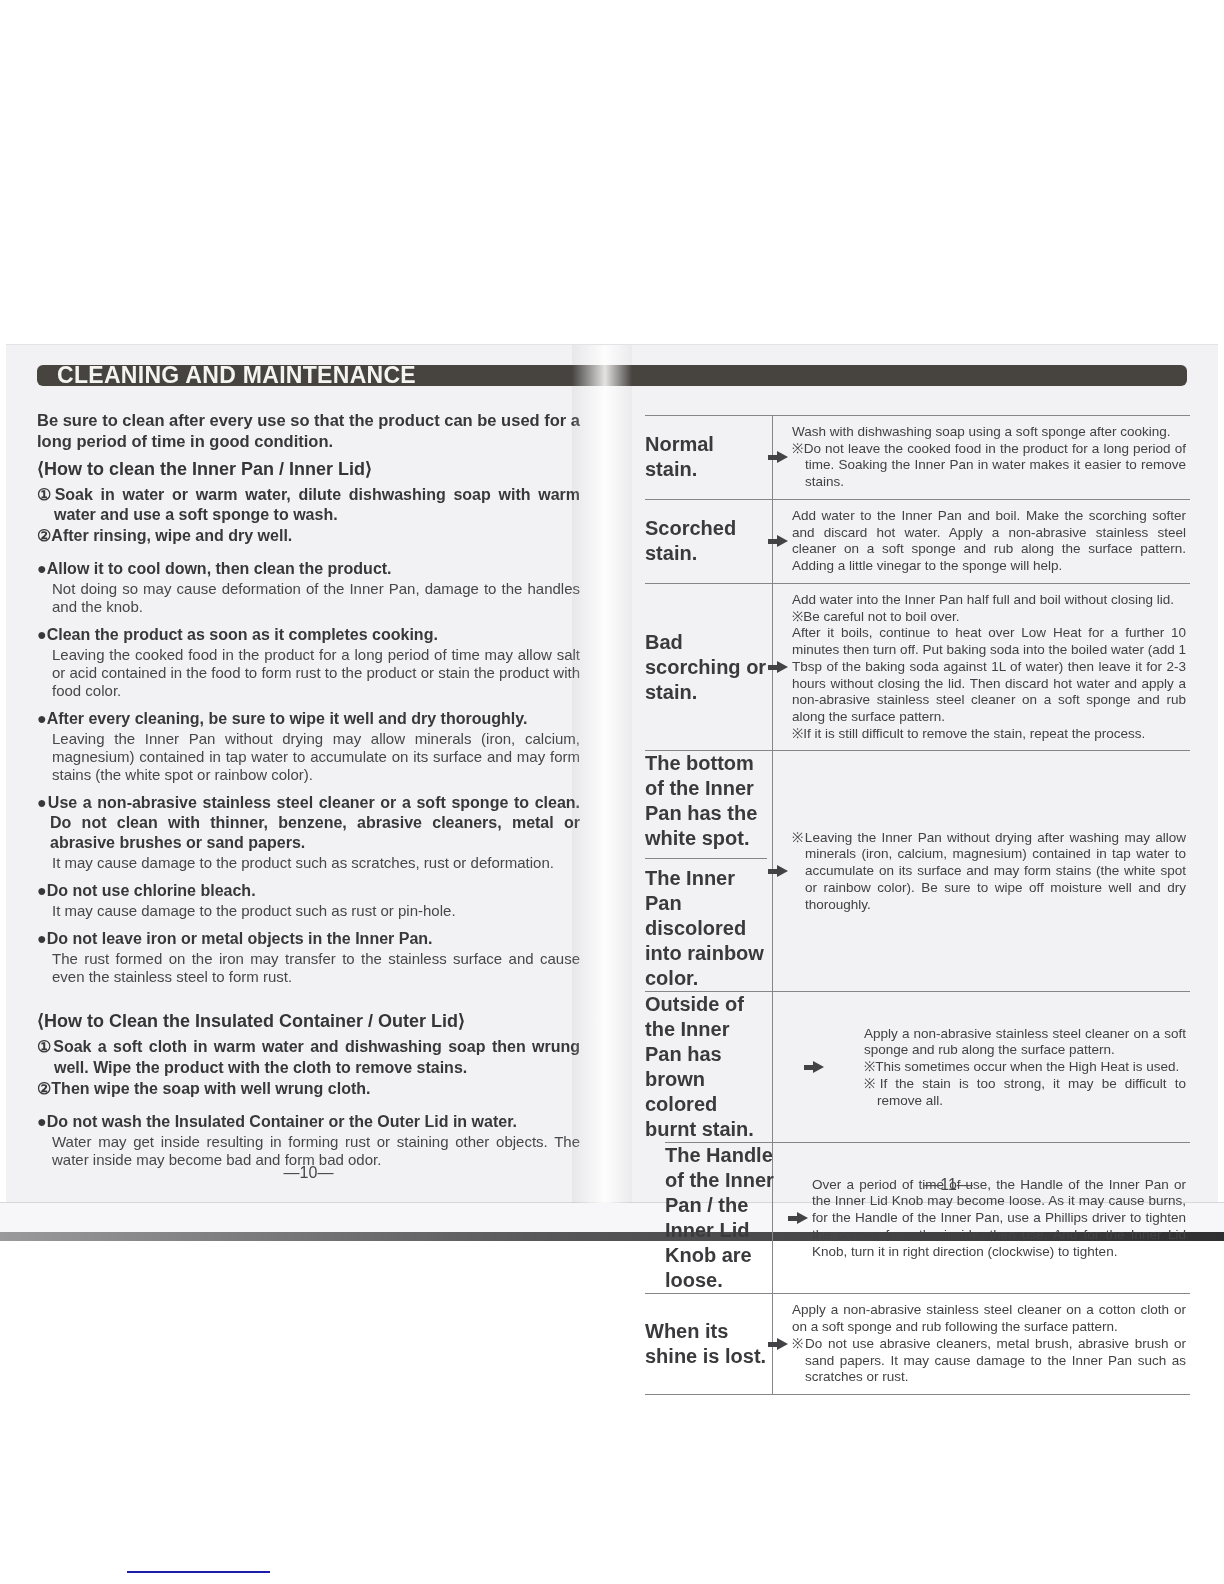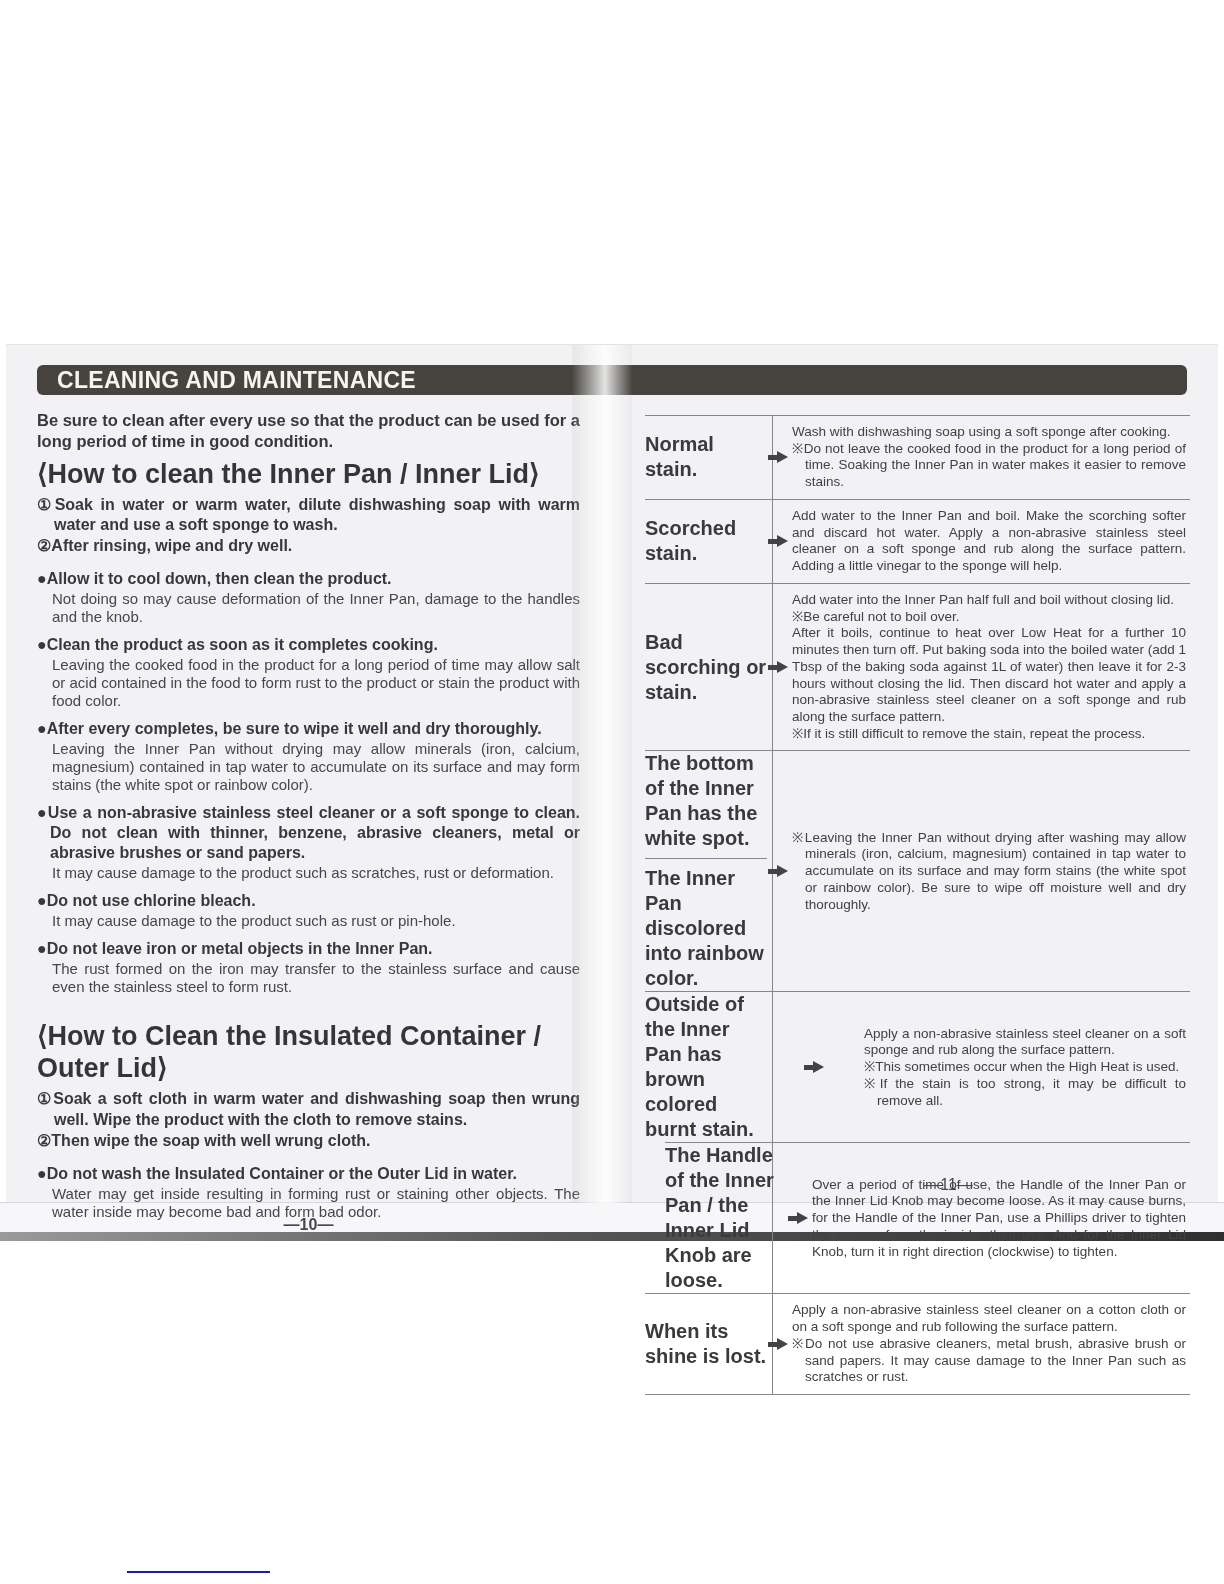"CLEANING AND MAINTENANCE" .title-bar { height: 30px -> 21px }
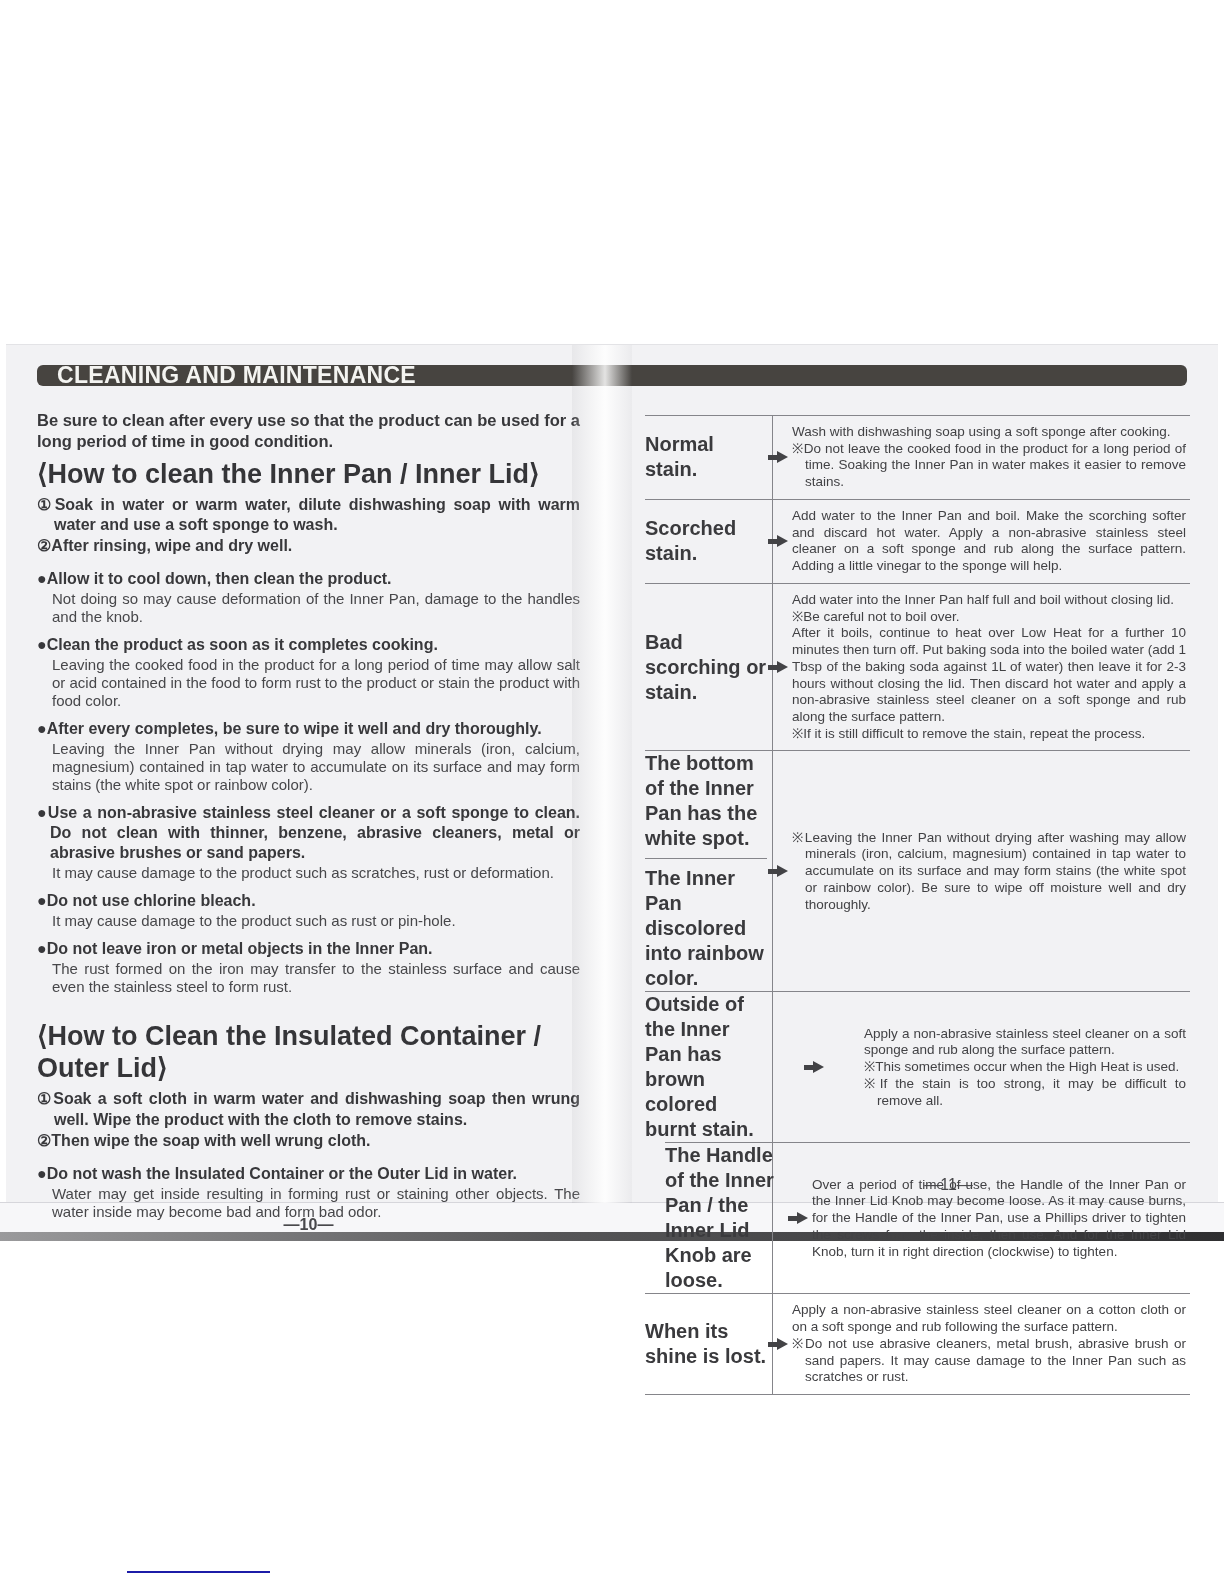"⟨How to clean the Inner" .sec-h { font-size: 27px -> 18px }
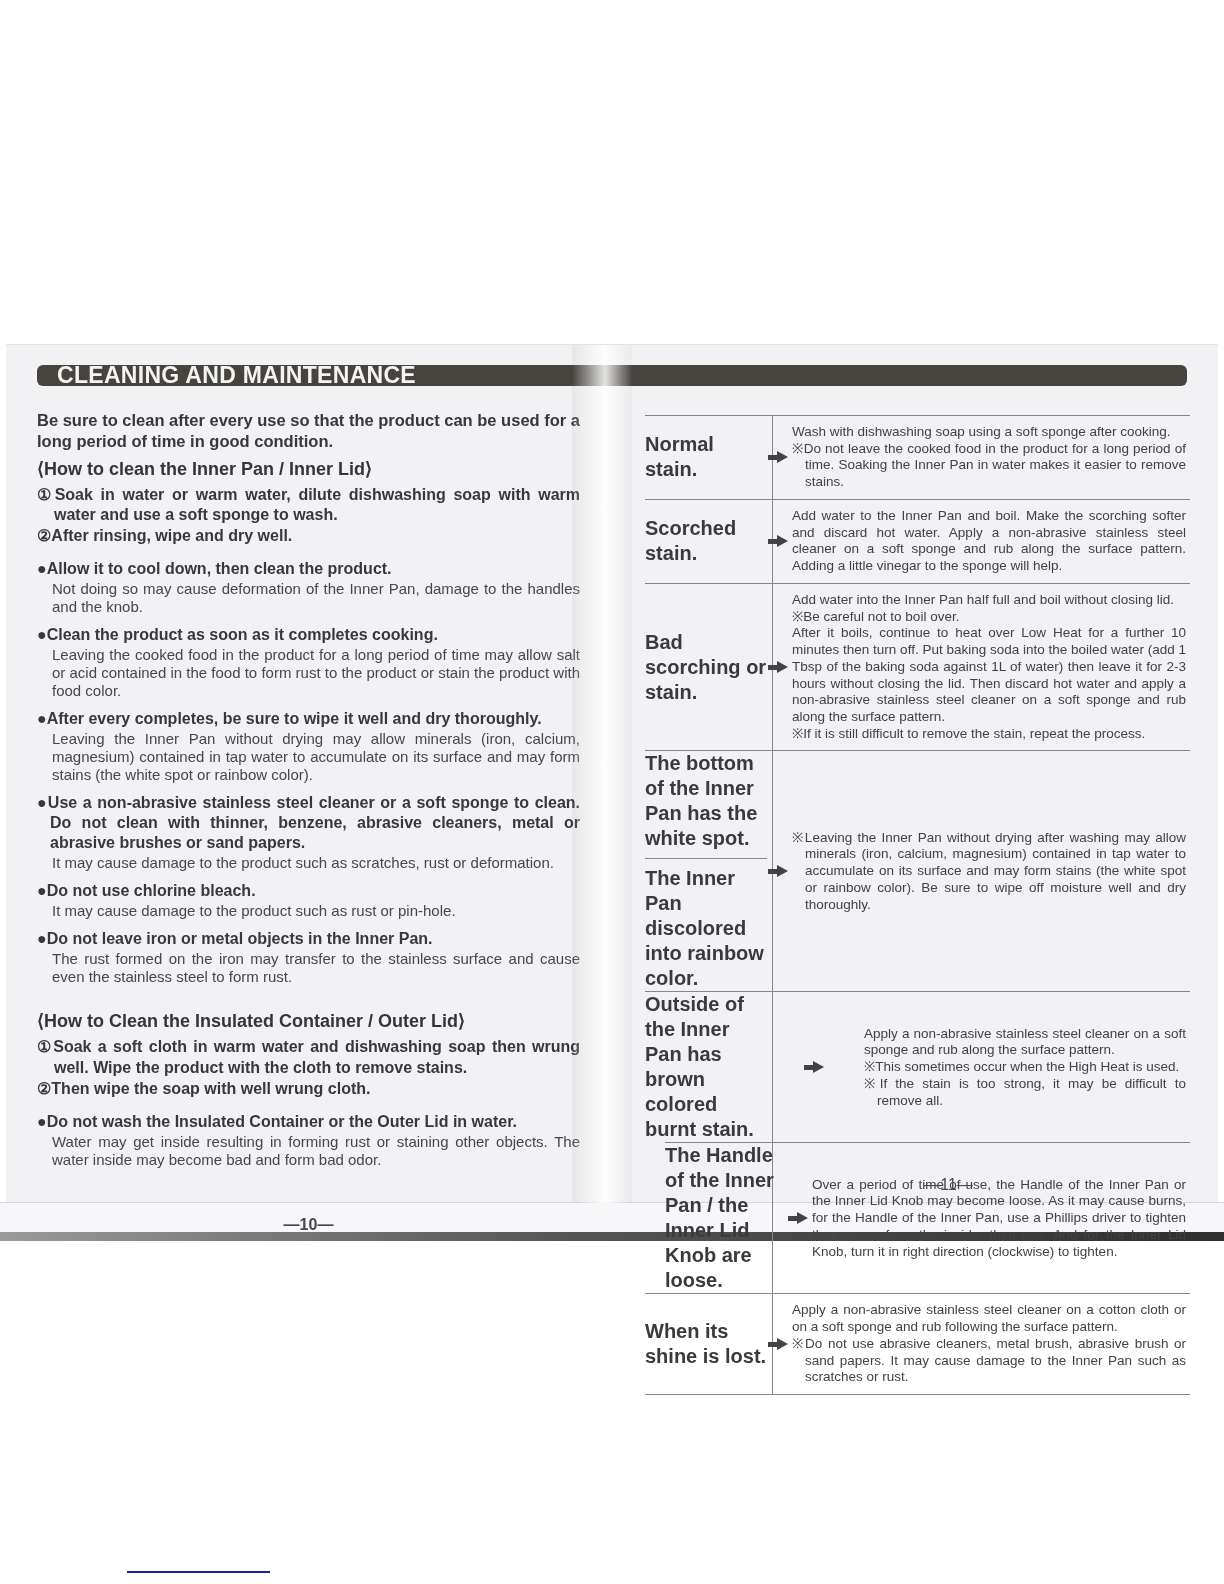"●After every completes, be sure" p.b-head { text: completes -> cleaning }
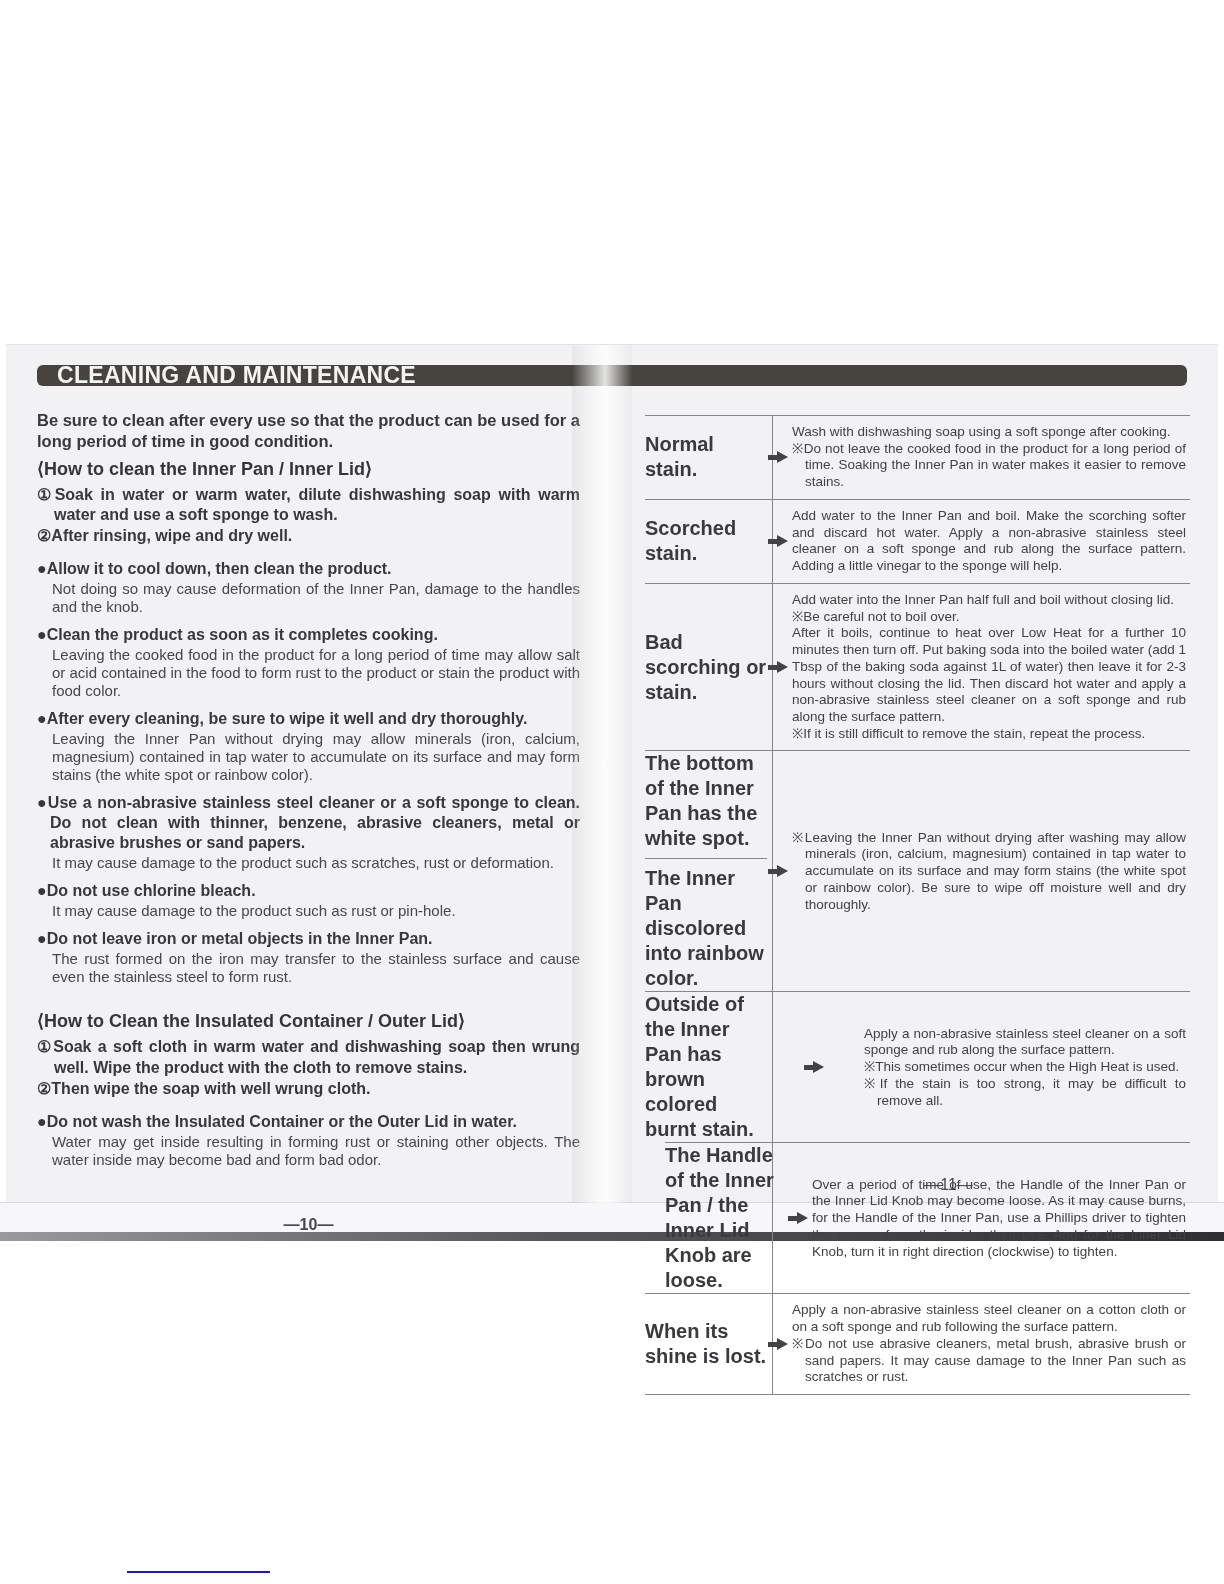"—10—" .pagenum.left { font-weight: bold -> none; top: 1216px -> 1164px }
